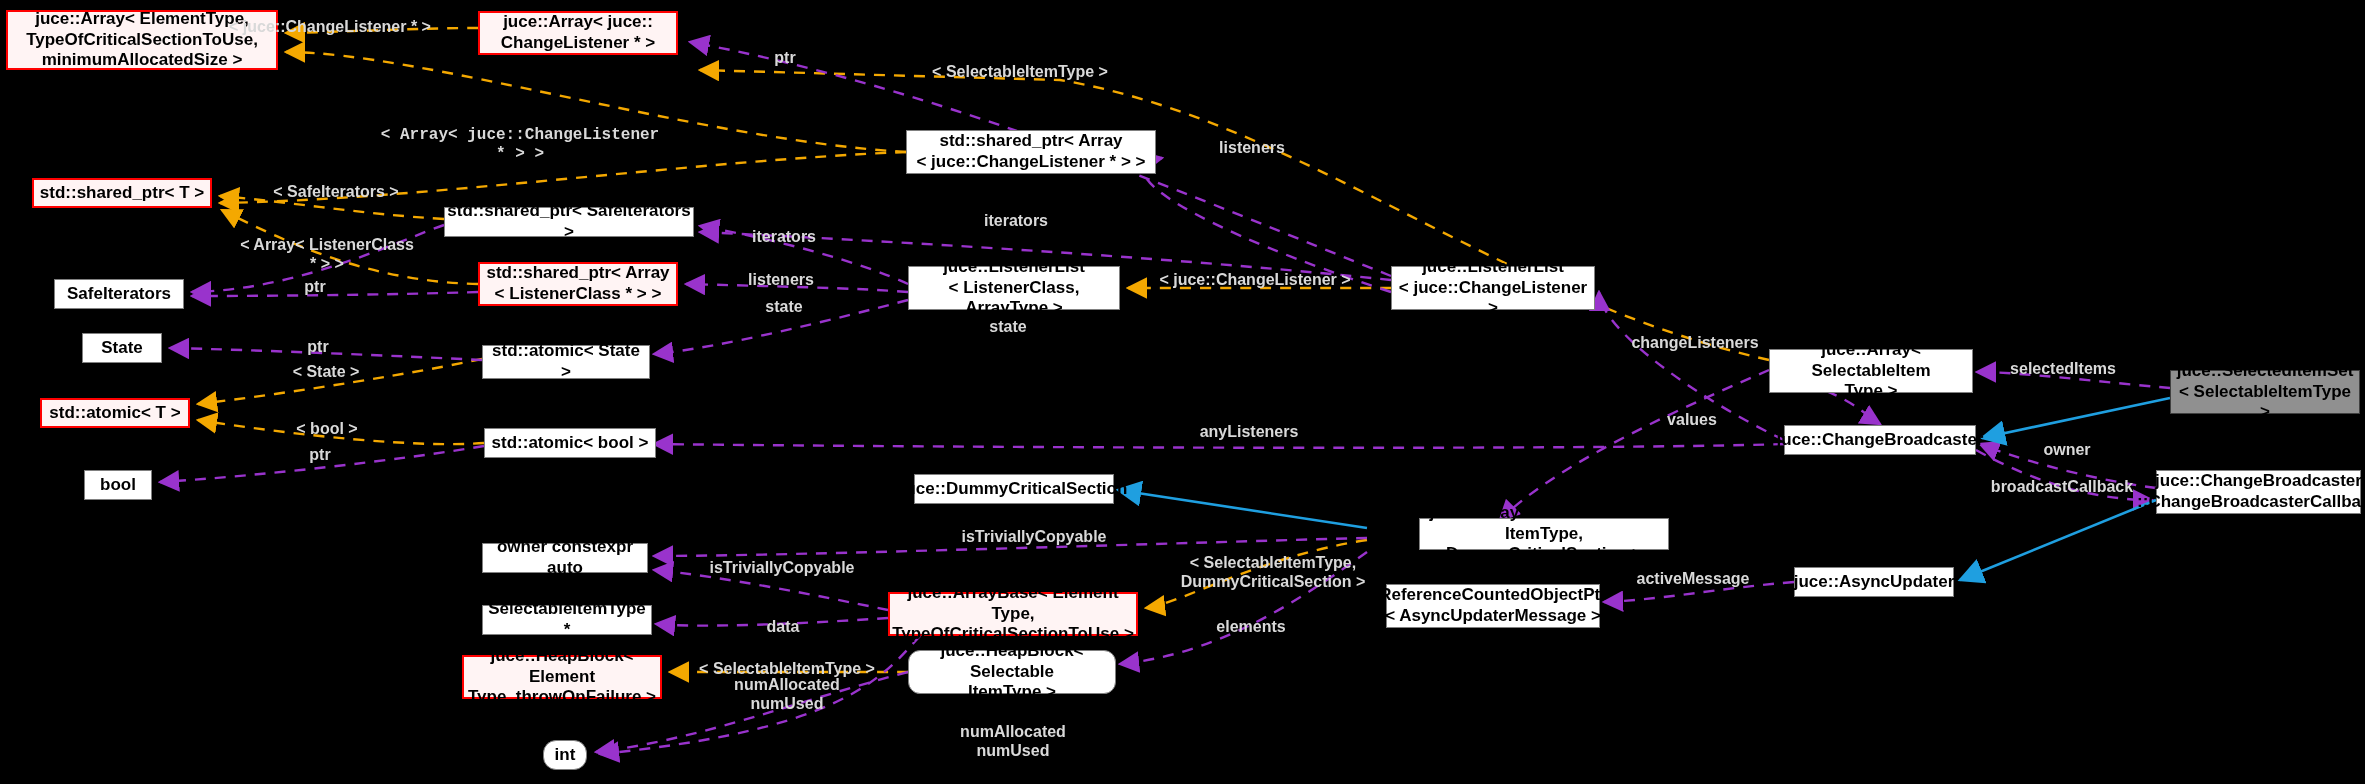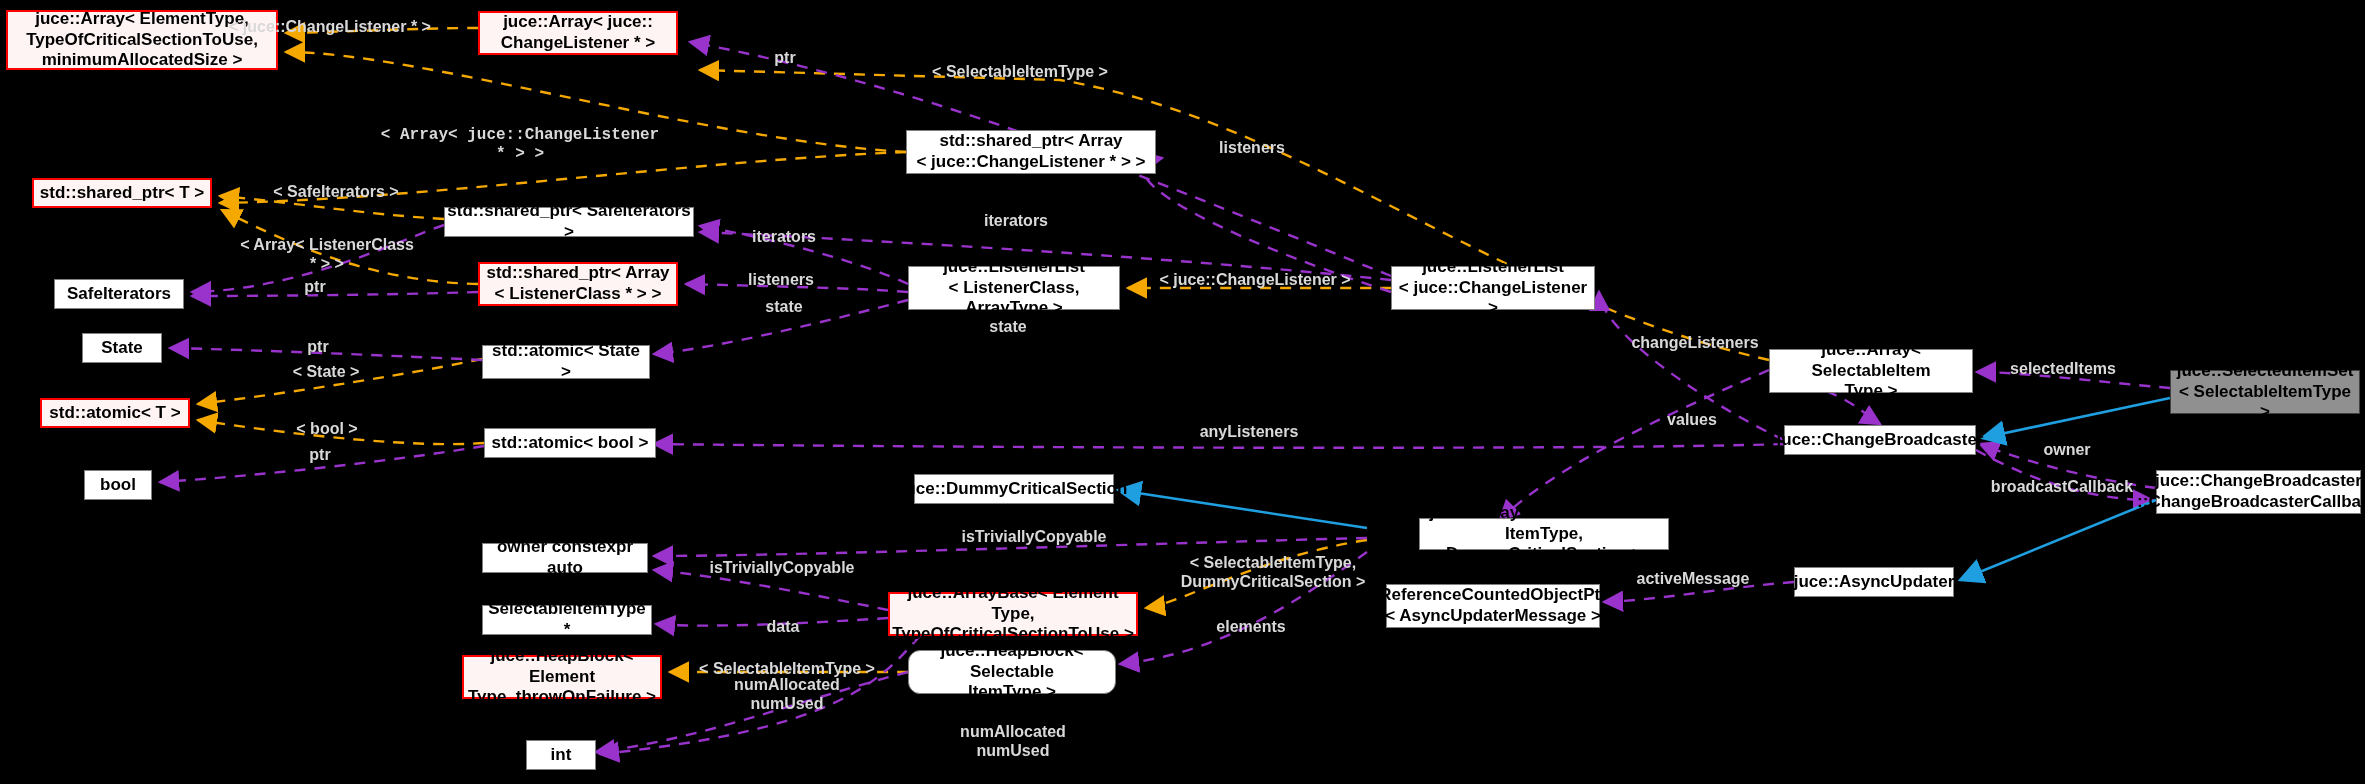"int" div.node { border-radius: none -> 13px; left: 526px -> 543px; width: 70px -> 44px }
